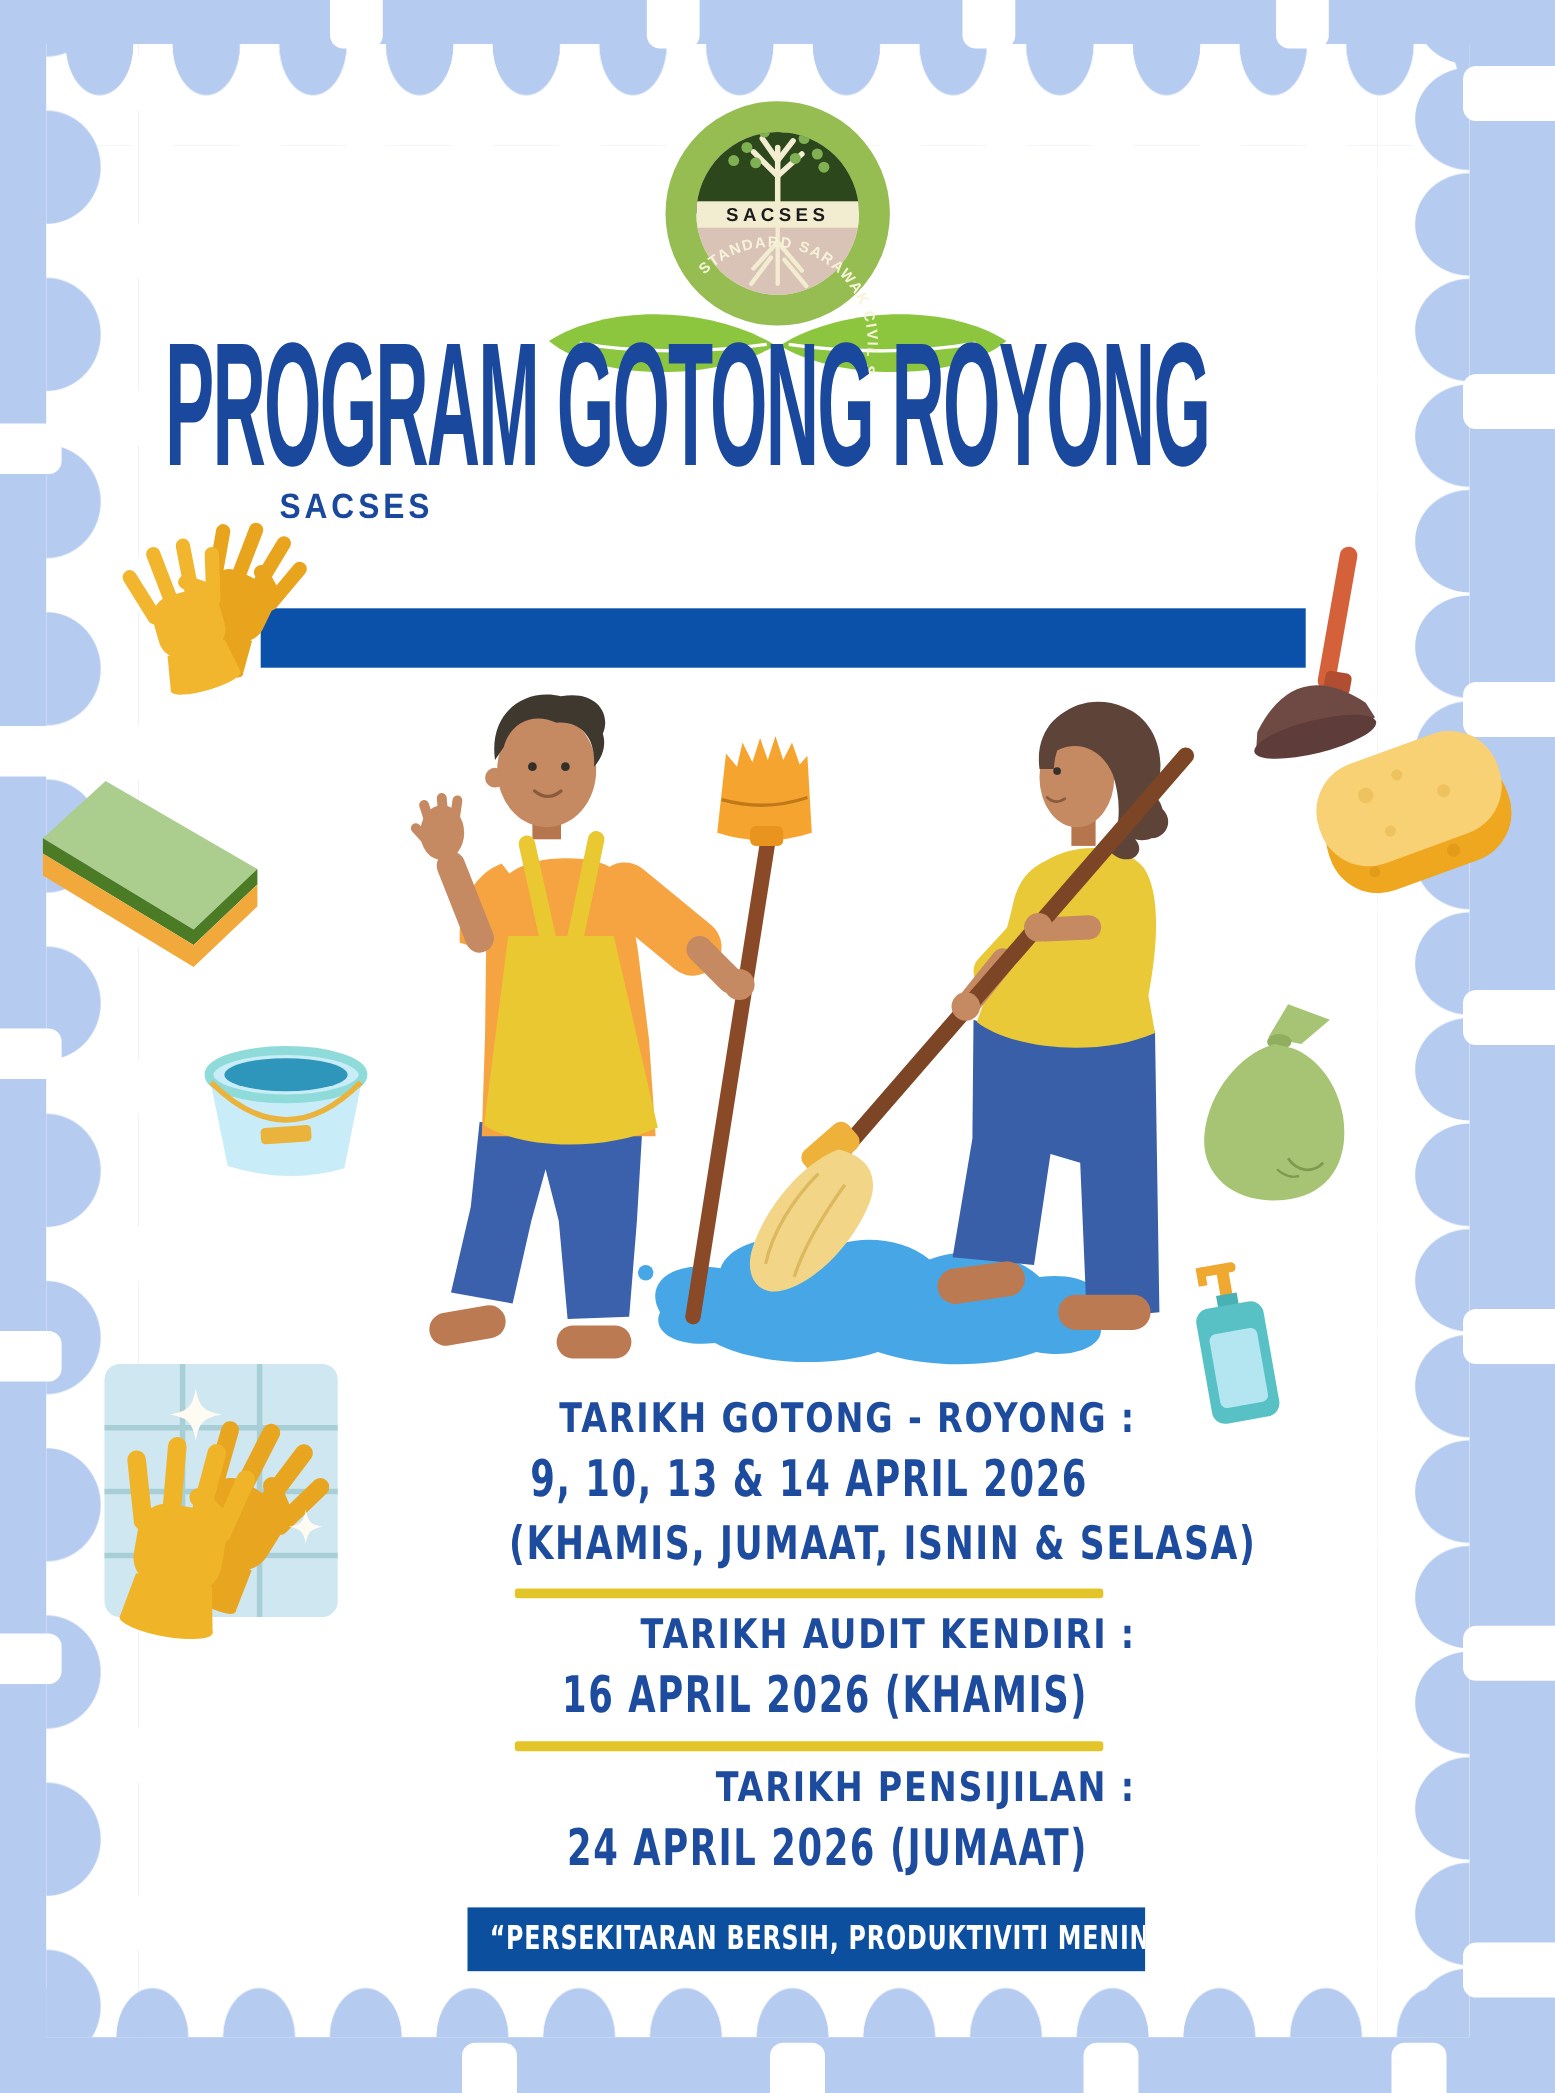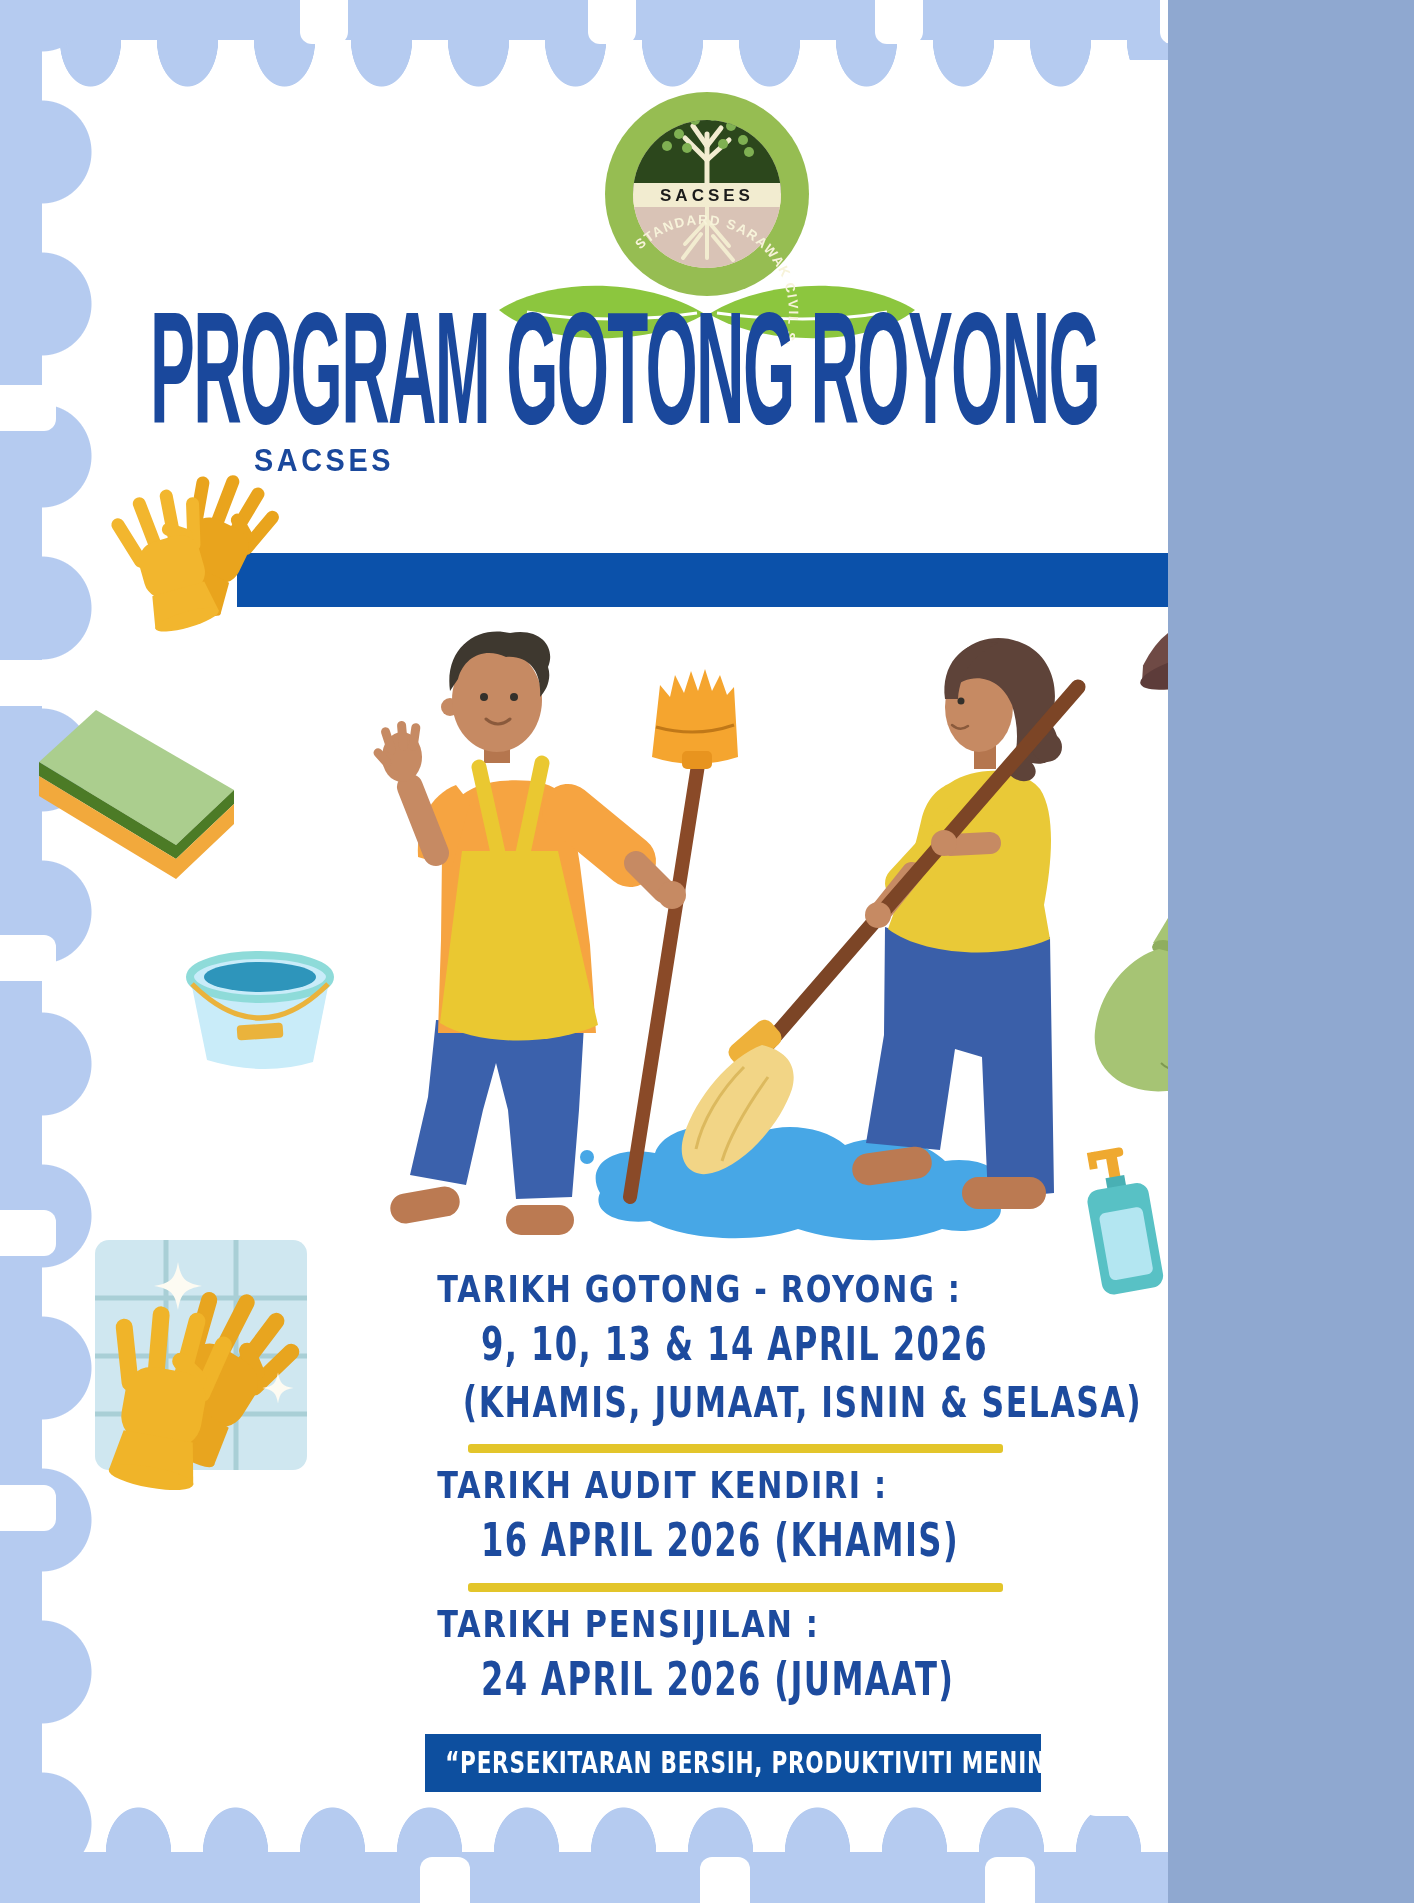"SACSES" .page { width: 1168px -> 1414px }
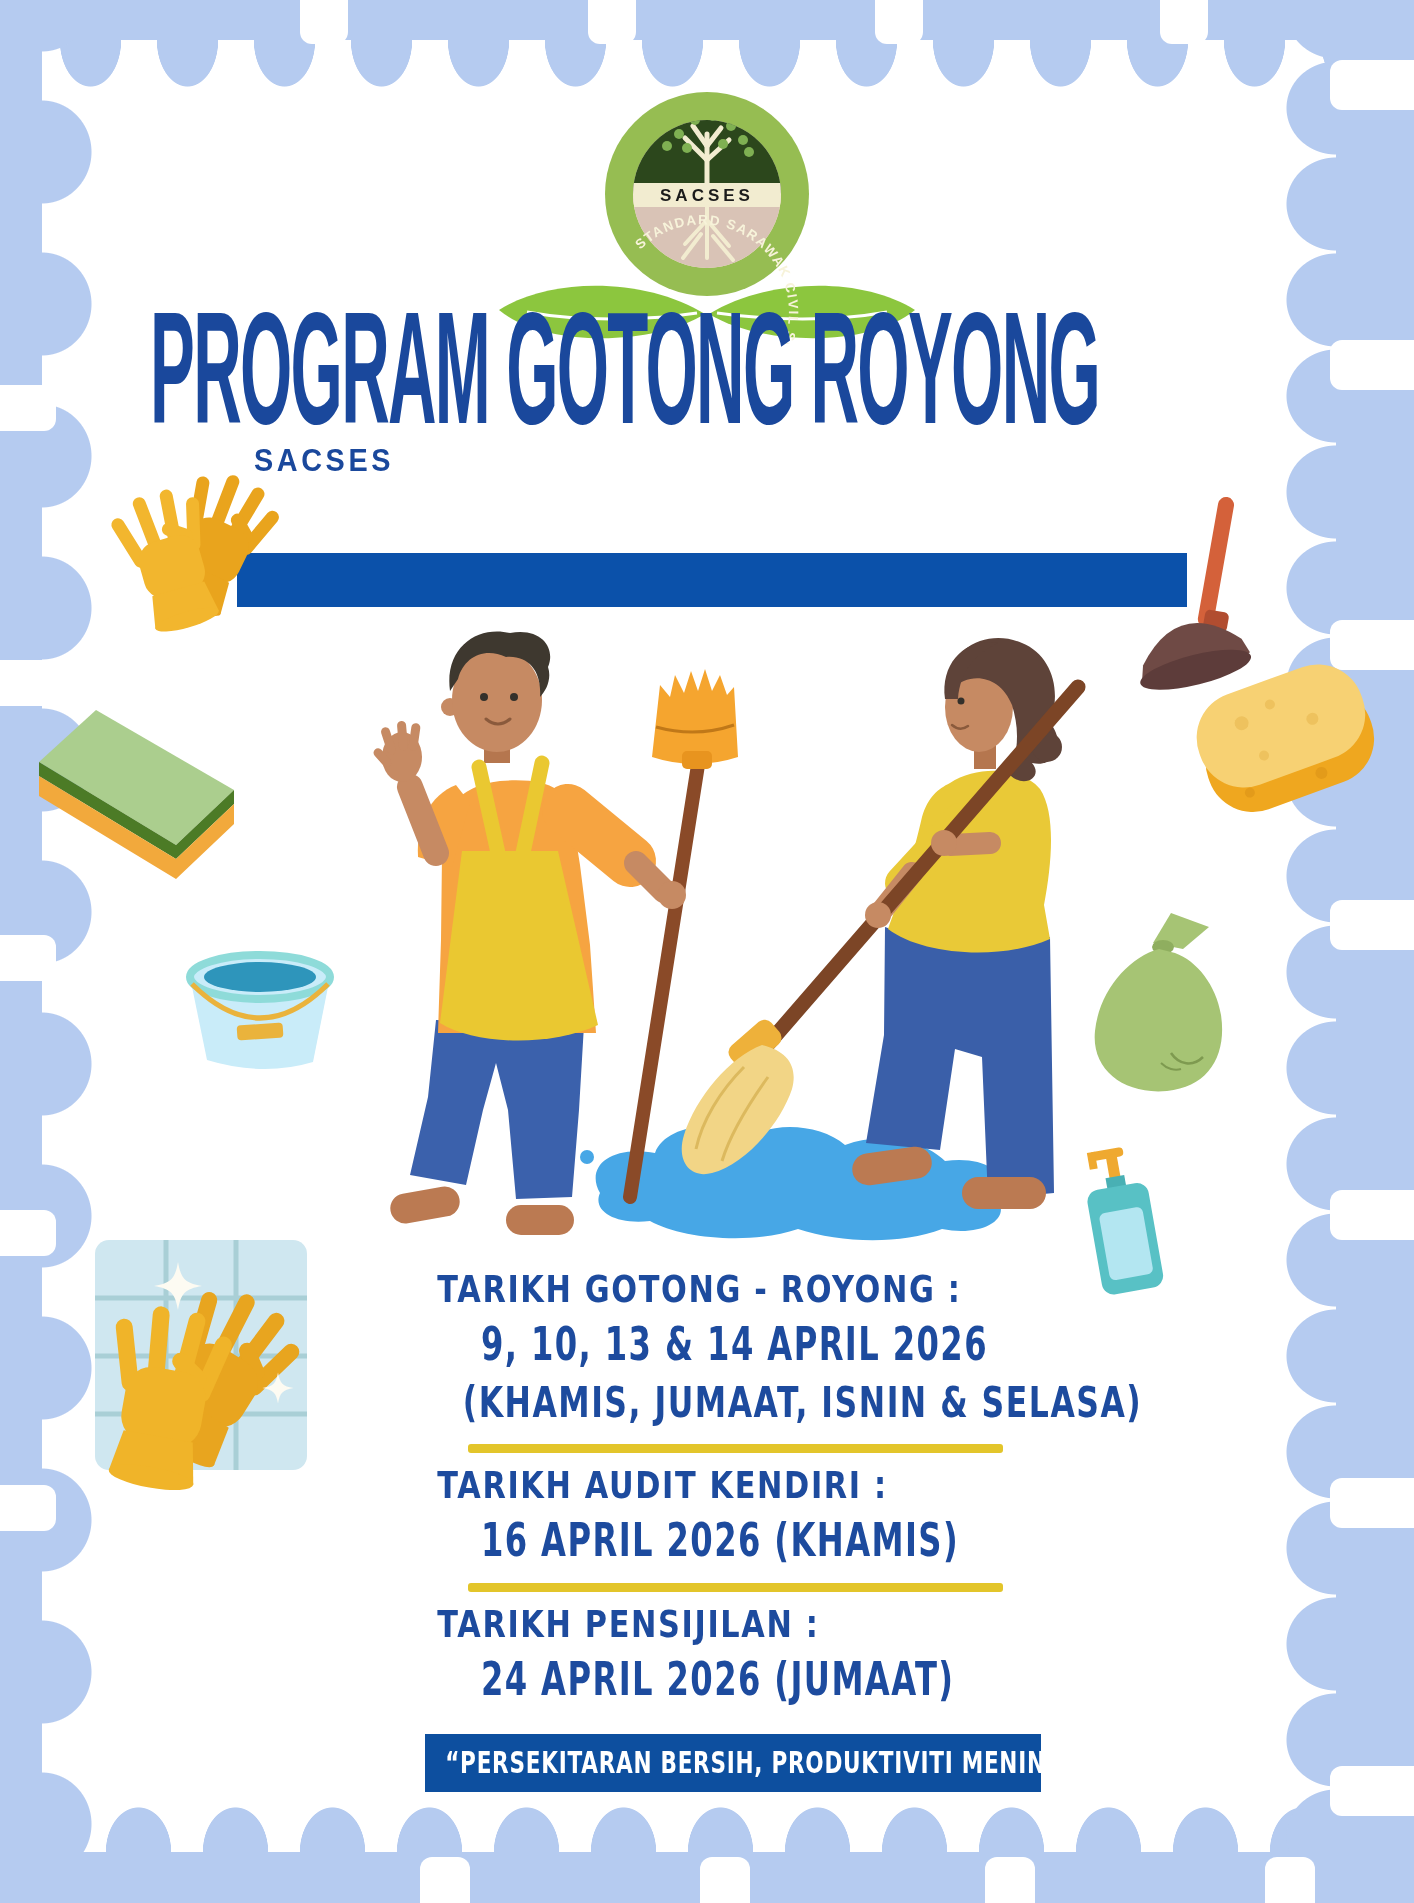"TARIKH GOTONG - ROYONG :" .sched { text-align: left -> right }
